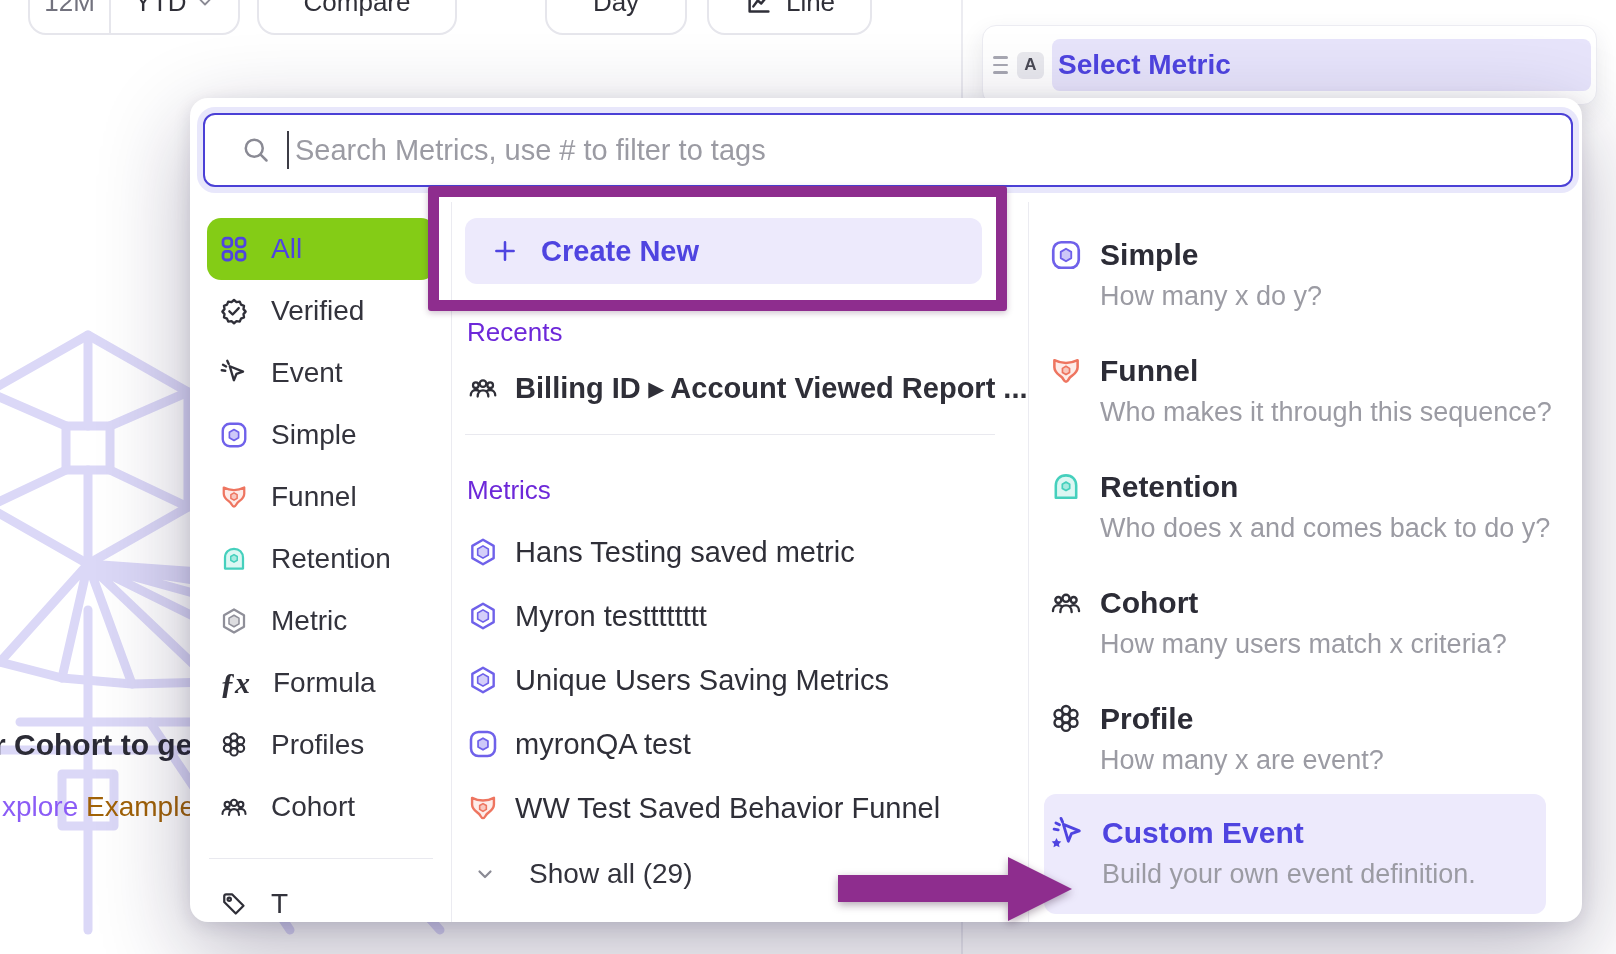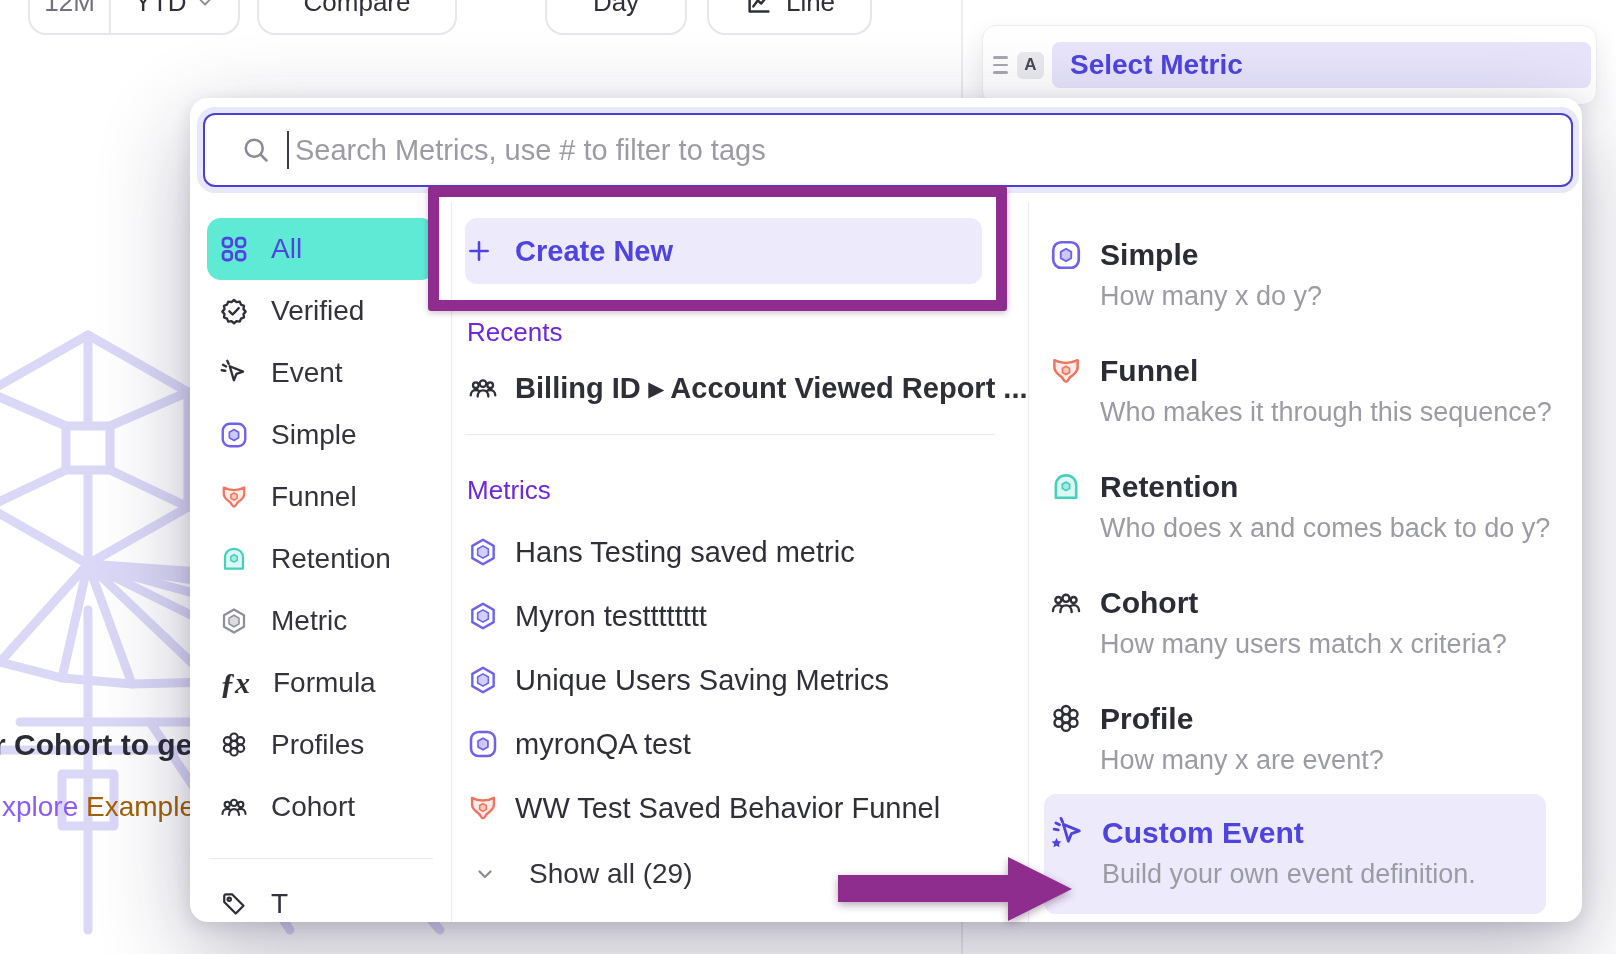"Select Metric" #qb-pill { height: 46px -> 52px; padding-left: 18px -> 6px }
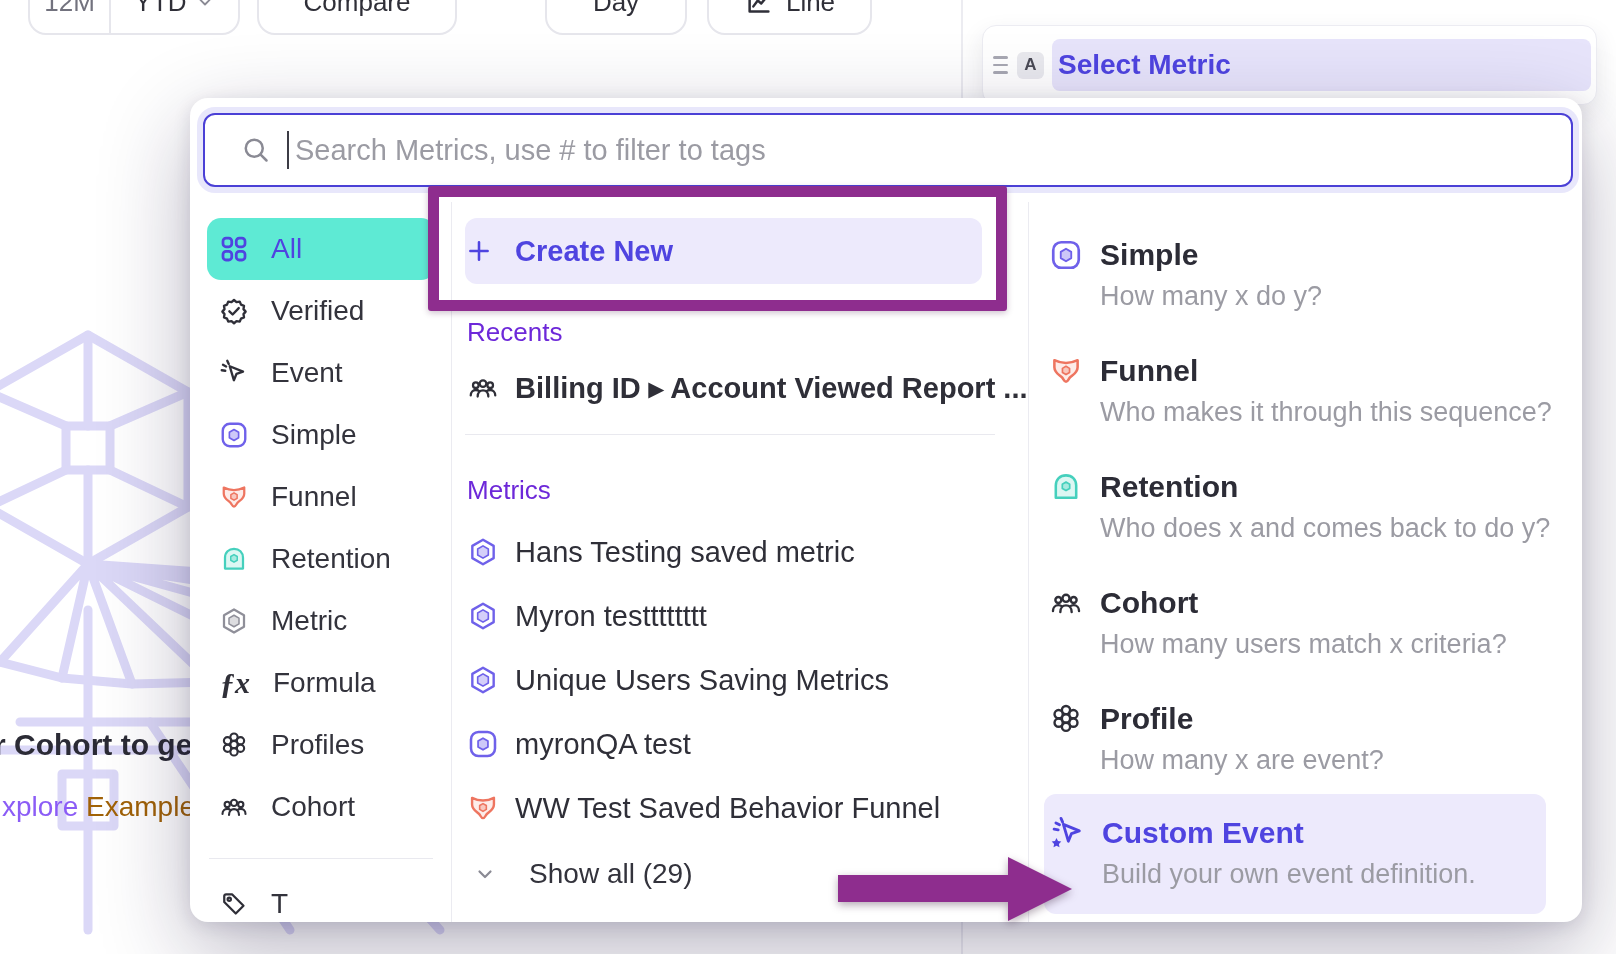"All" .side-item.selected { background: #5eead4 -> #84cc16 }
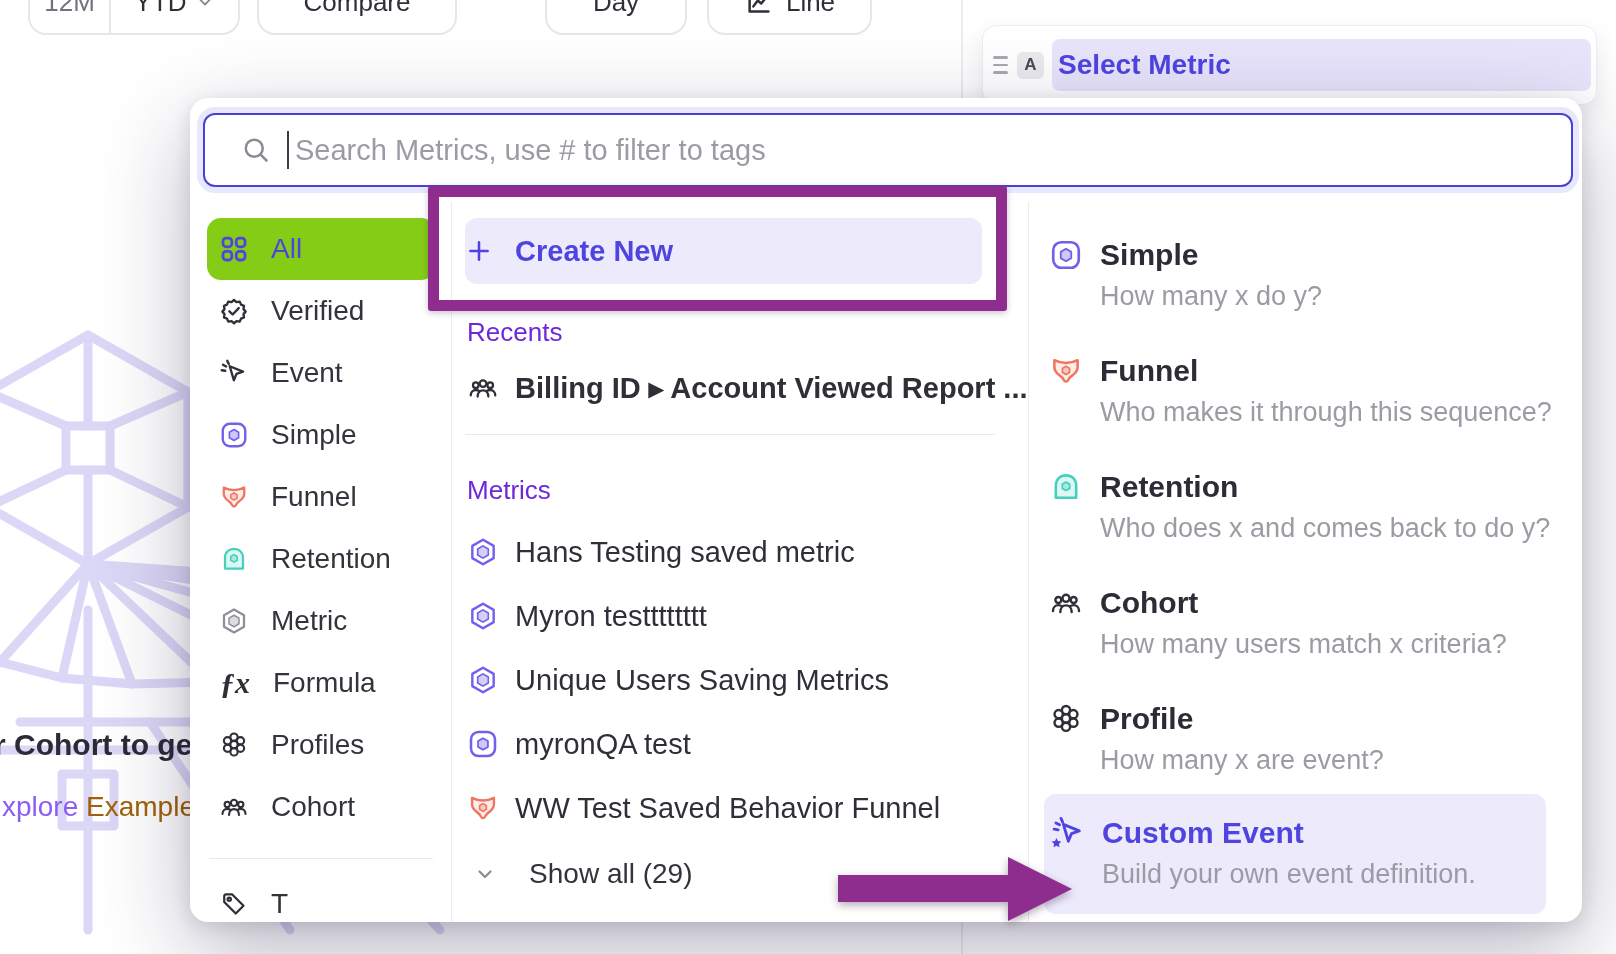"Create New" #create-btn { padding-left: none -> 26px }
